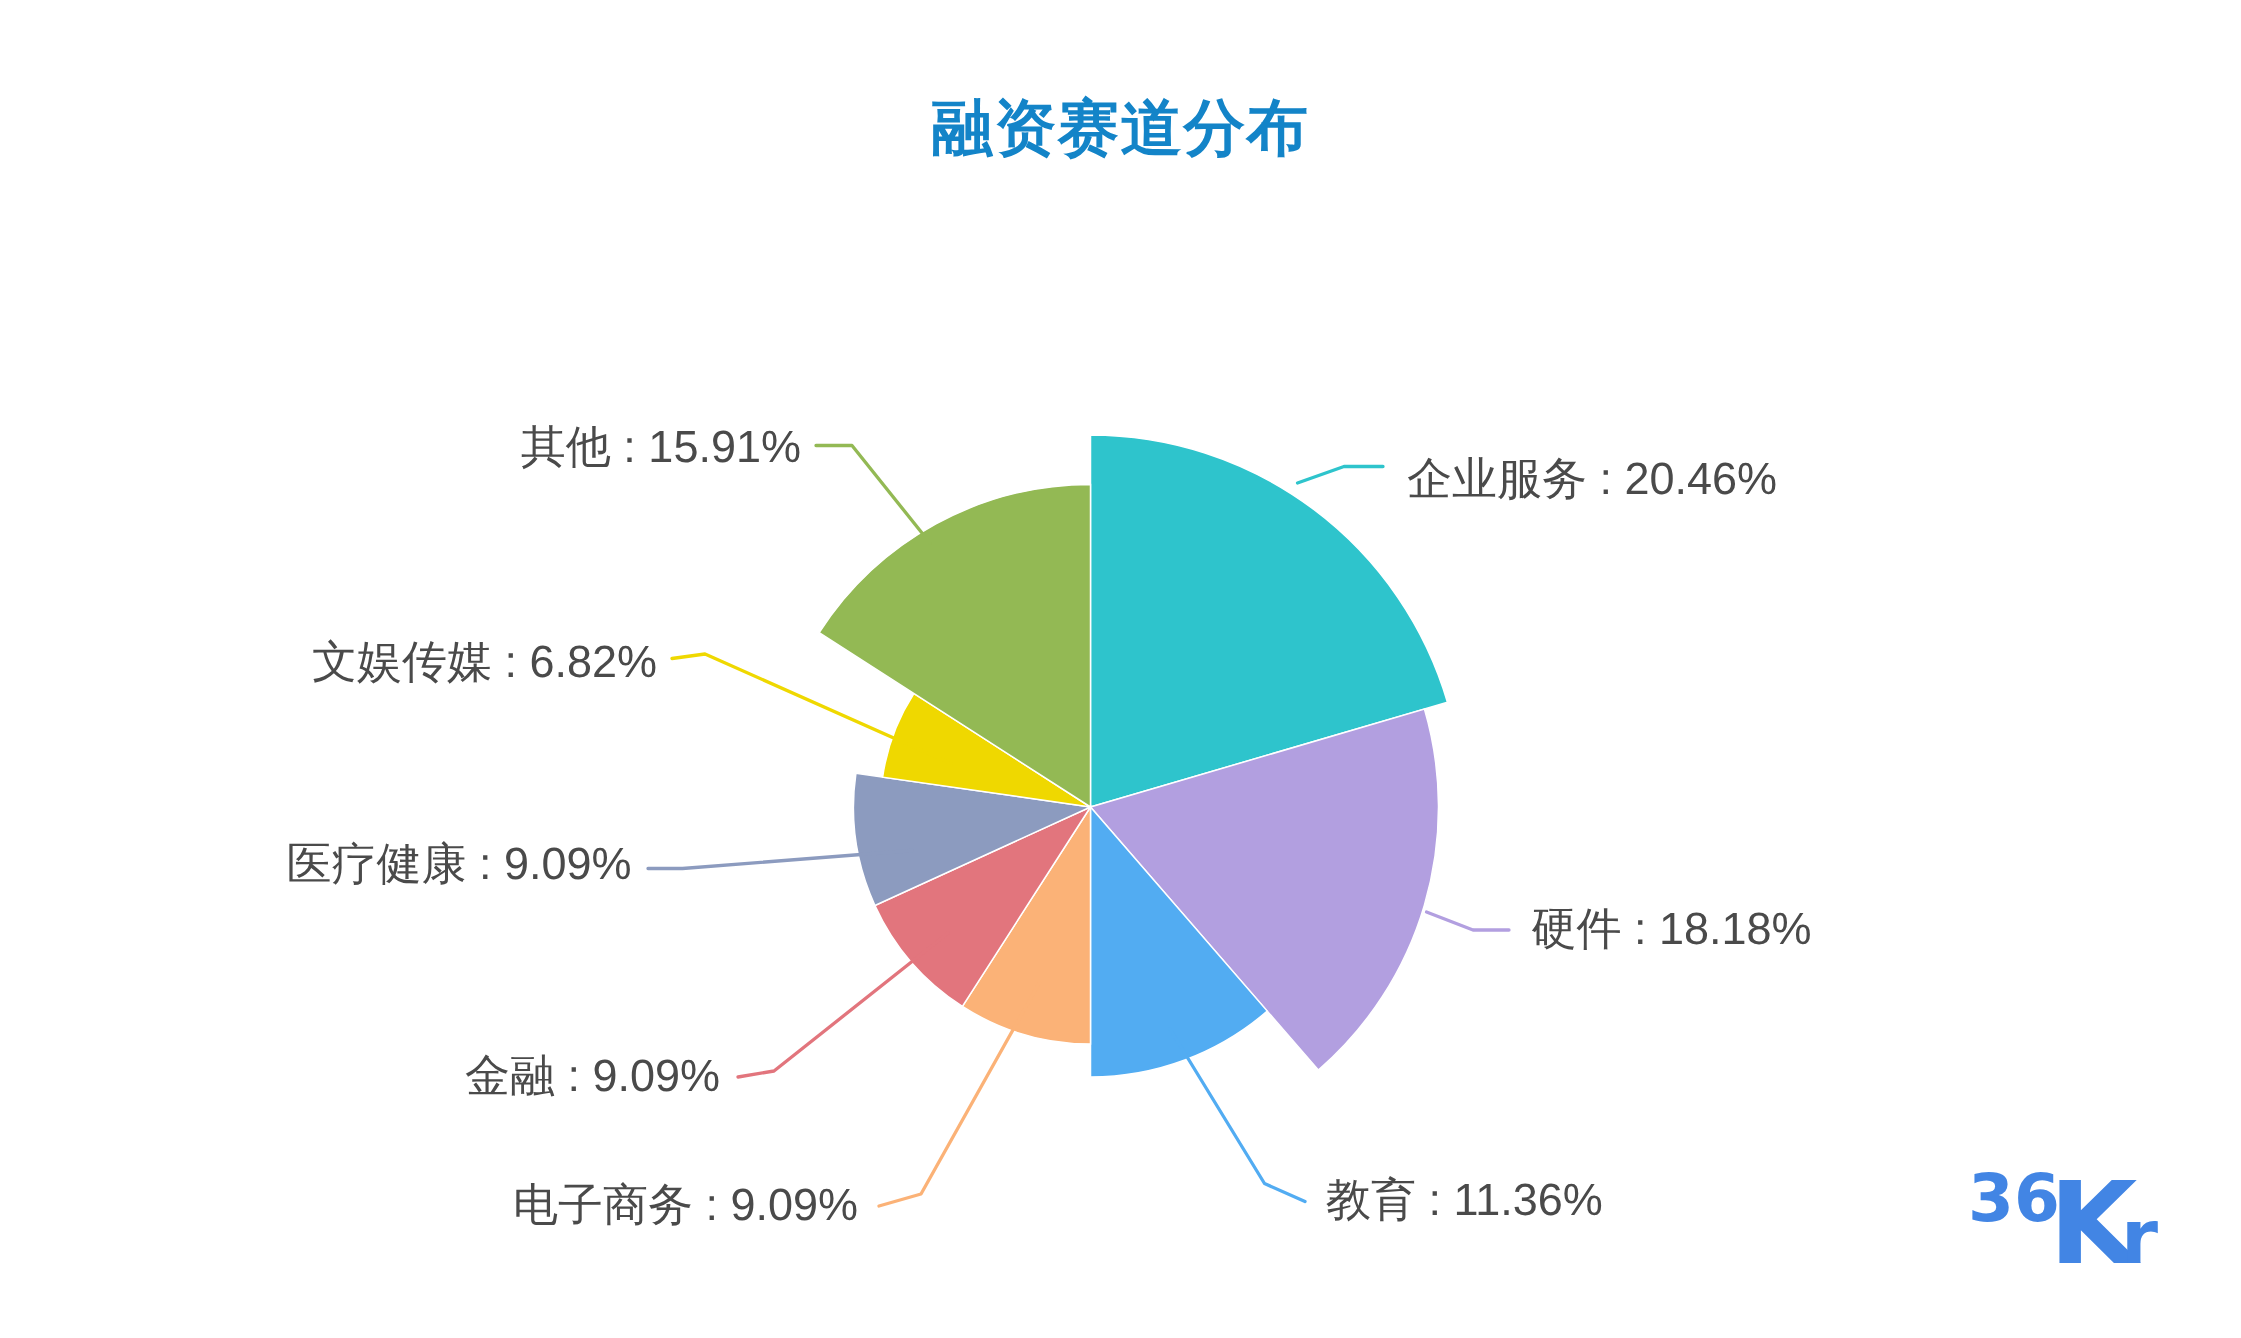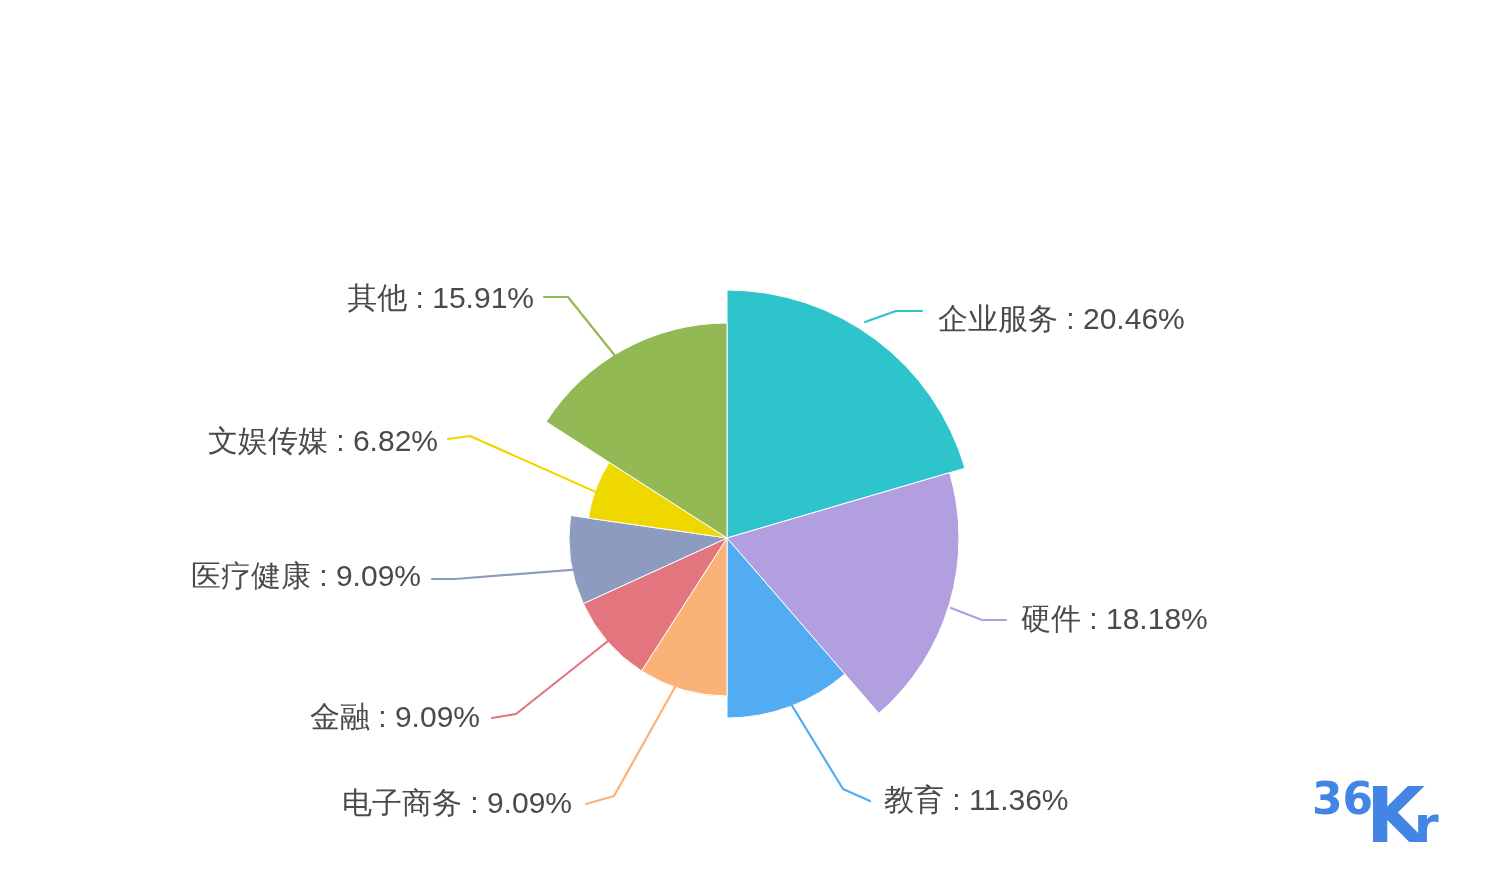"融资赛道分布" div { html: none -> <div>融资赛道分布</div> }
